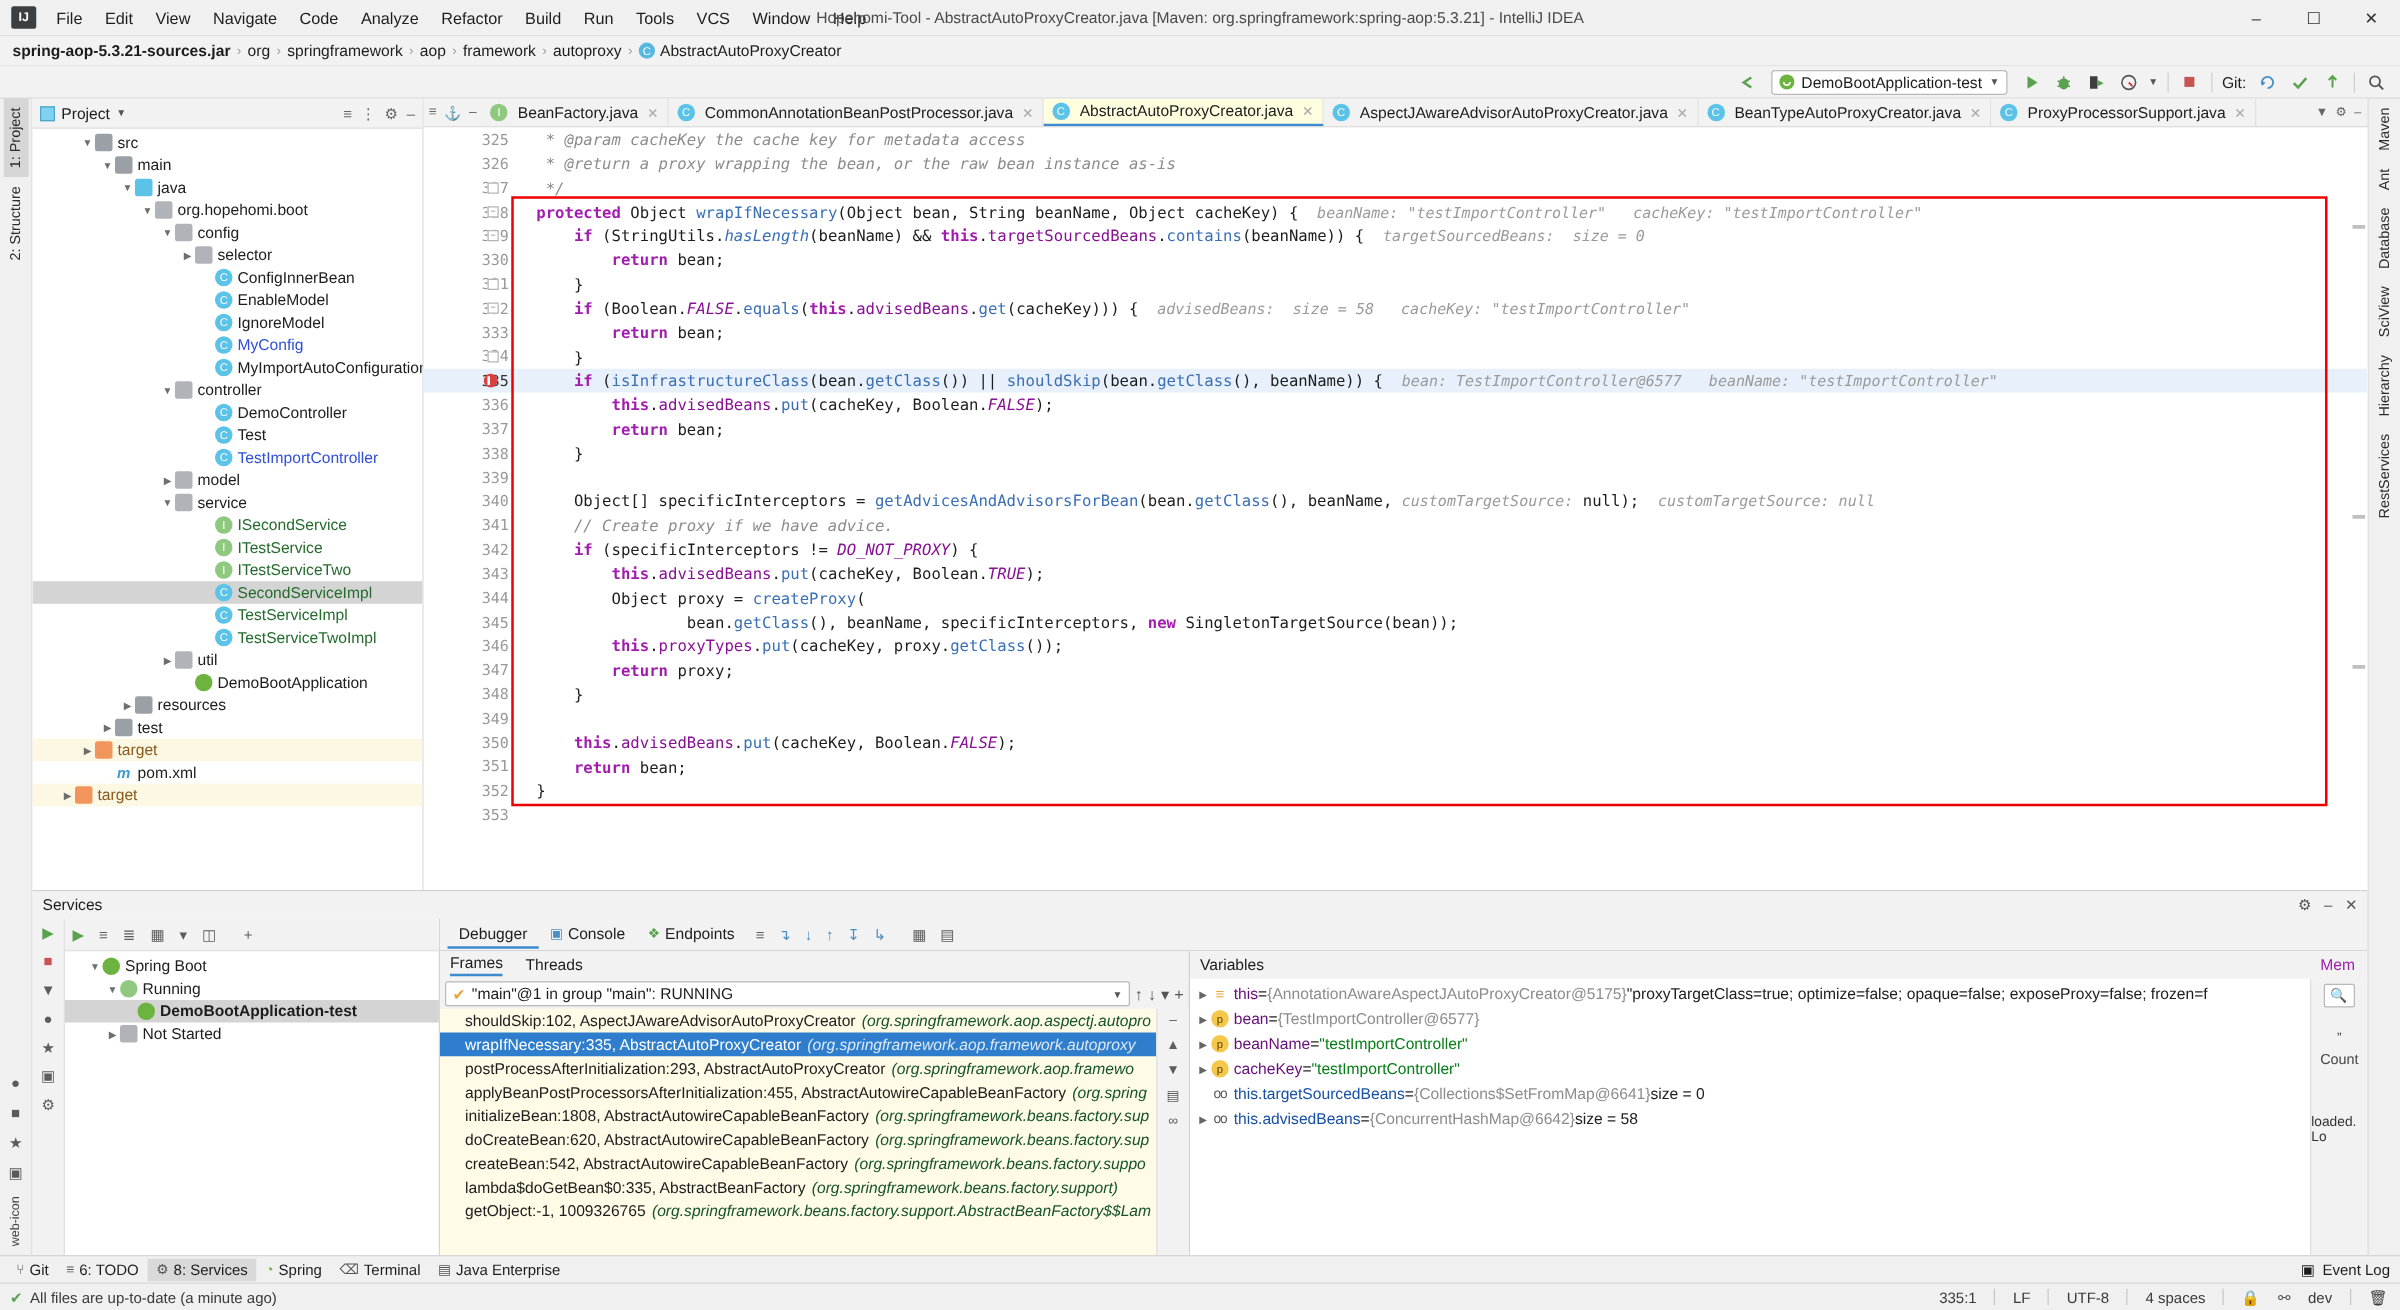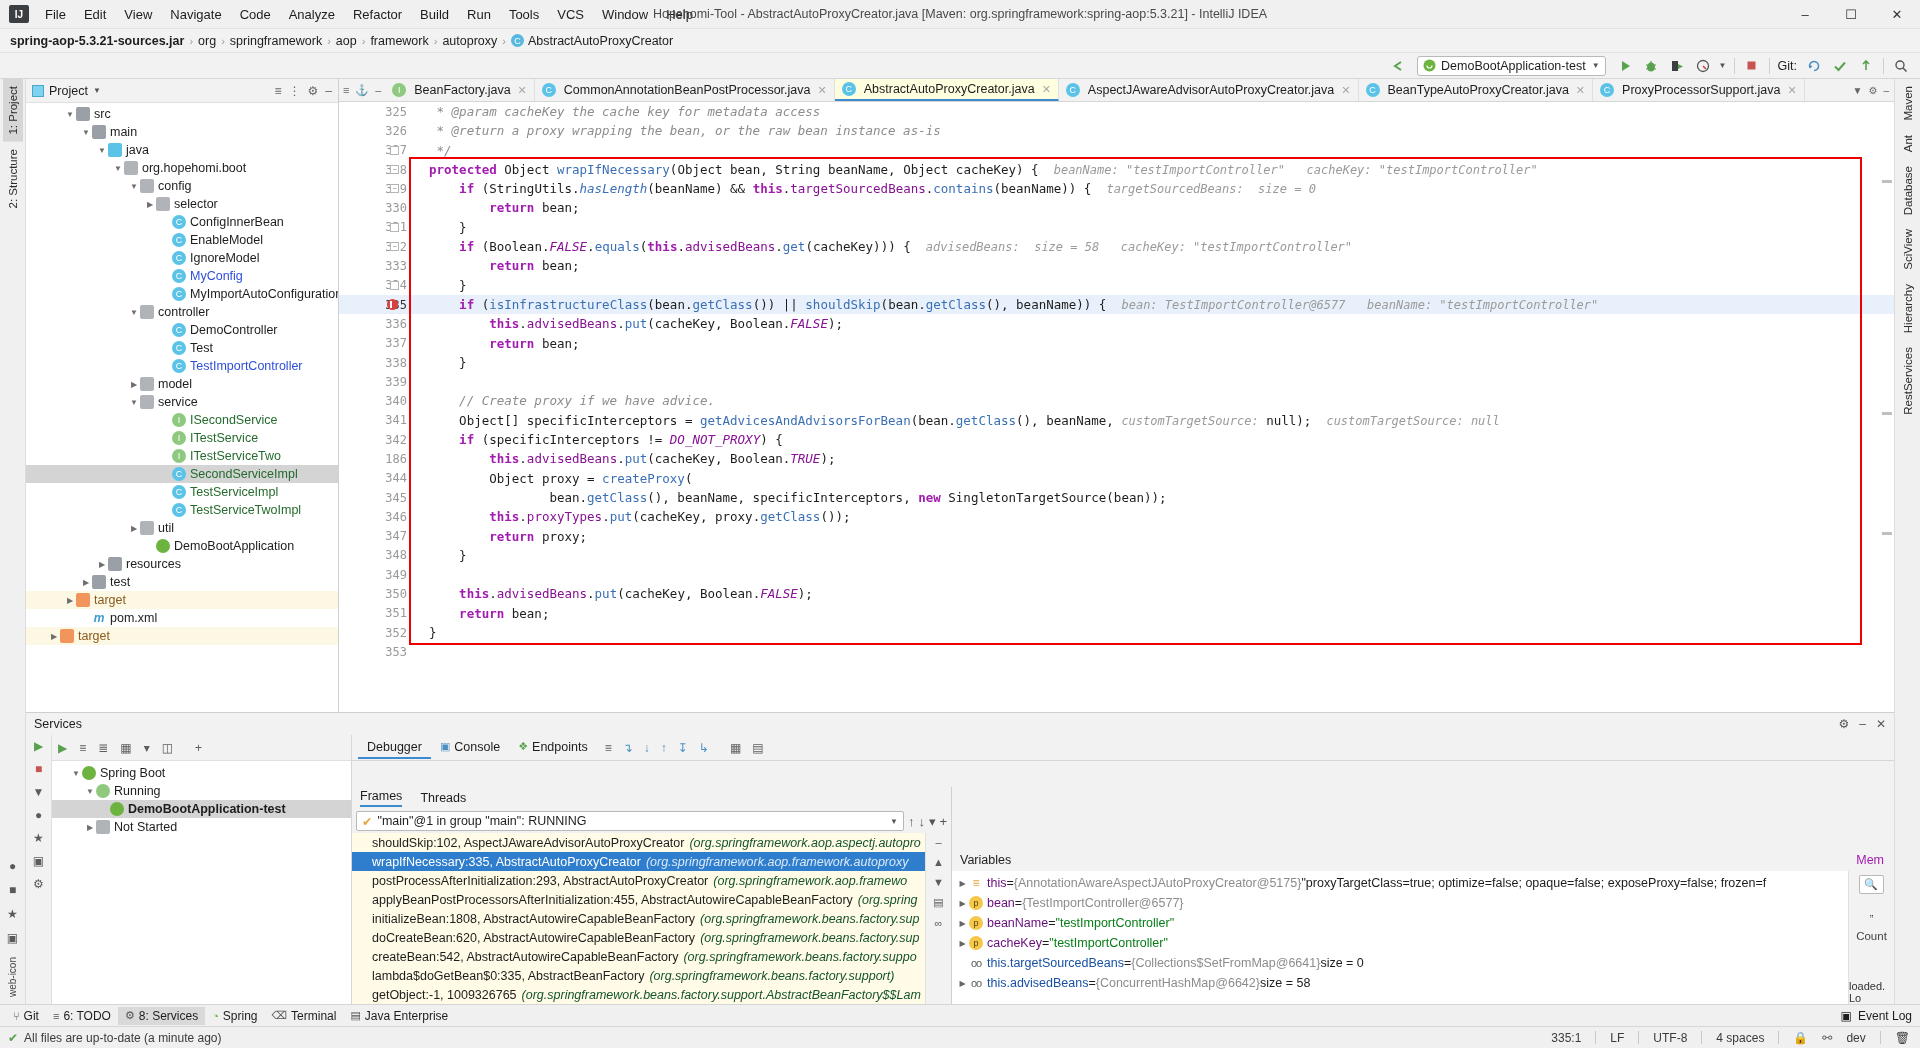"// Create proxy if we" div.cline { order: before "Object[] specificInterceptors =" -> after "Object[] specificInterceptors =" }
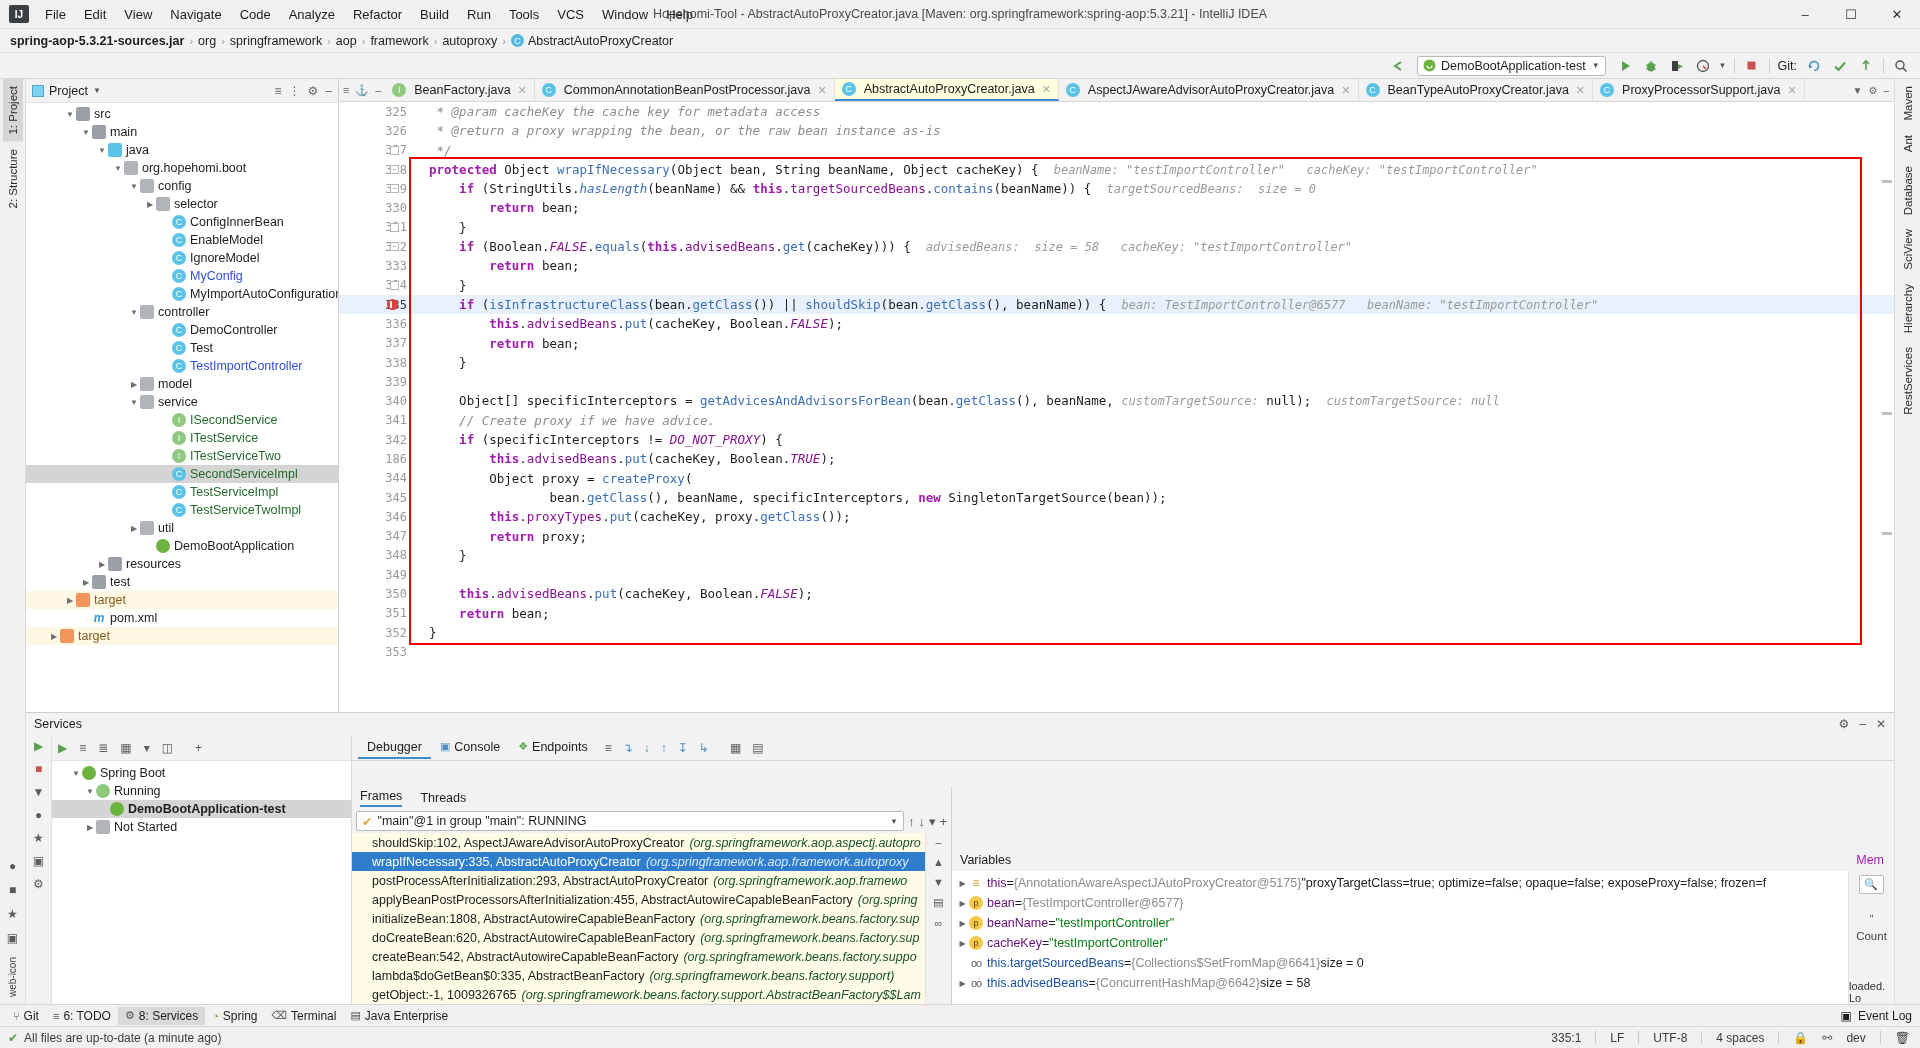"186" div.g-row { text: 186 -> 343 }
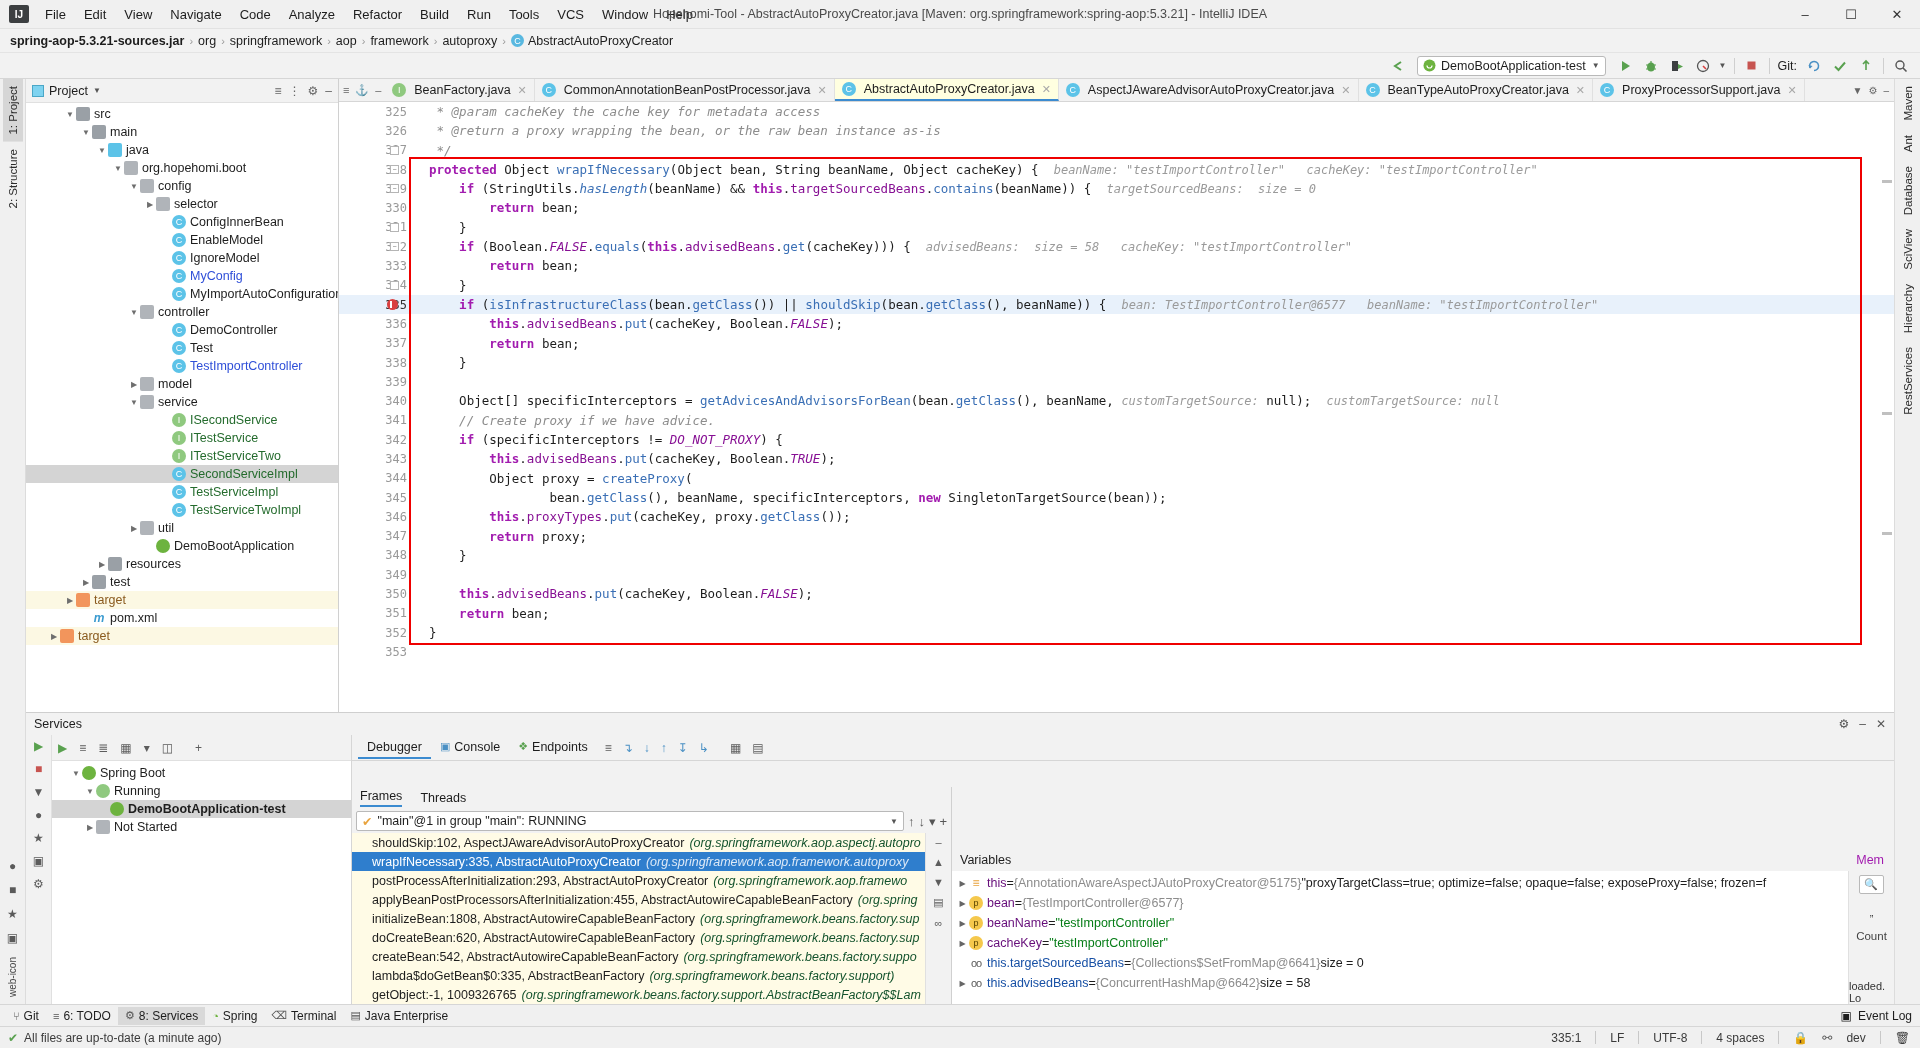"Frames" .dpanes { align-items: flex-end -> none }
